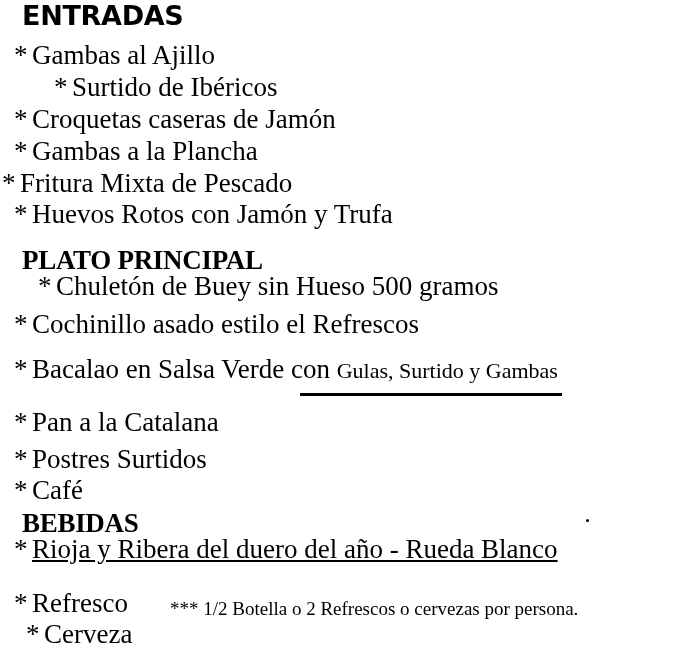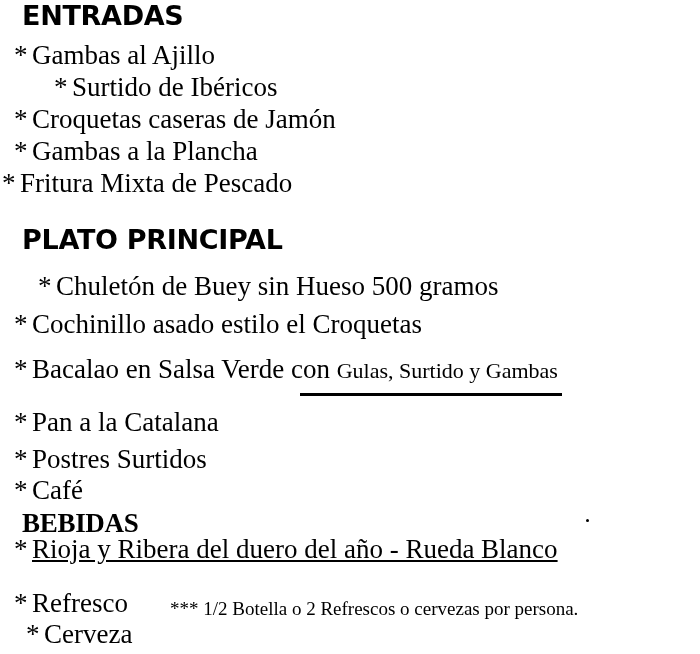"* Huevos Rotos con Jamón" div.item { html: none -> <div> <span>*</span><span>Huevos Rotos con Jamón y Trufa</span> </div> }
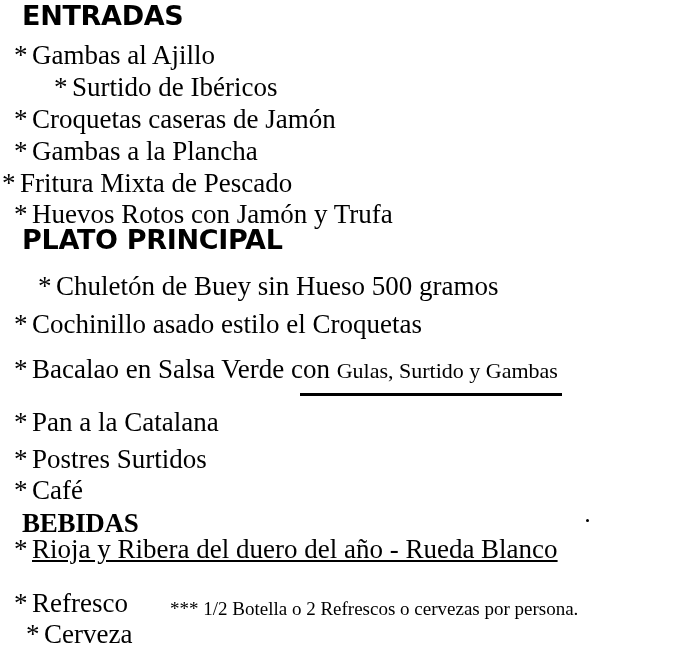"PLATO PRINCIPAL" .heading-plato { font-family: none -> Liberation Serif, serif; top: 226px -> 247px }
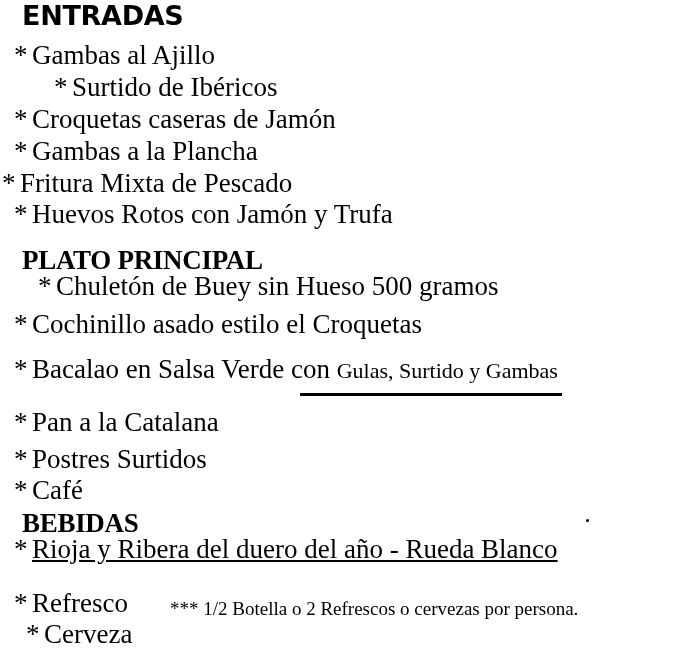"Cochinillo asado estilo el Croquetas" span { text: Croquetas -> Refrescos }
